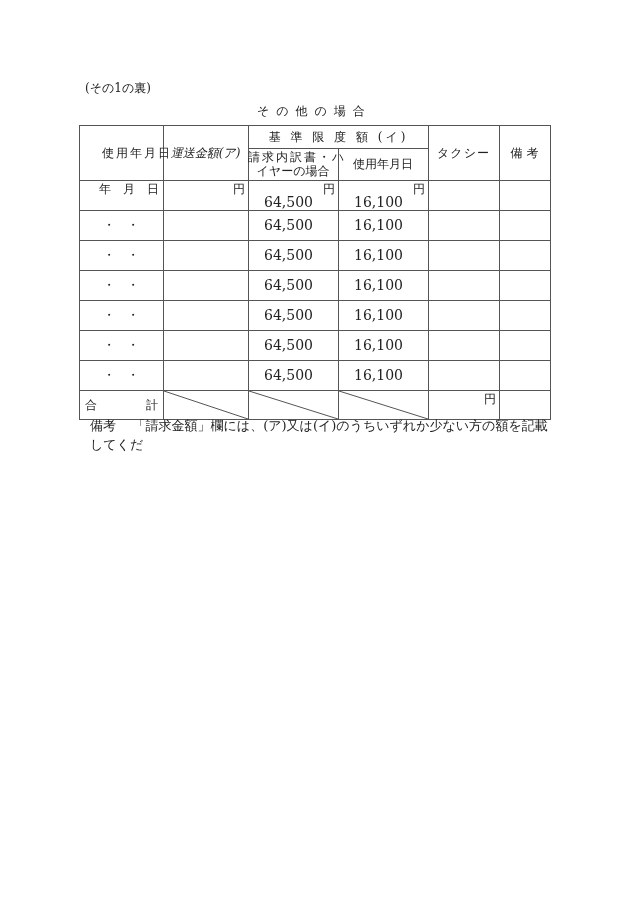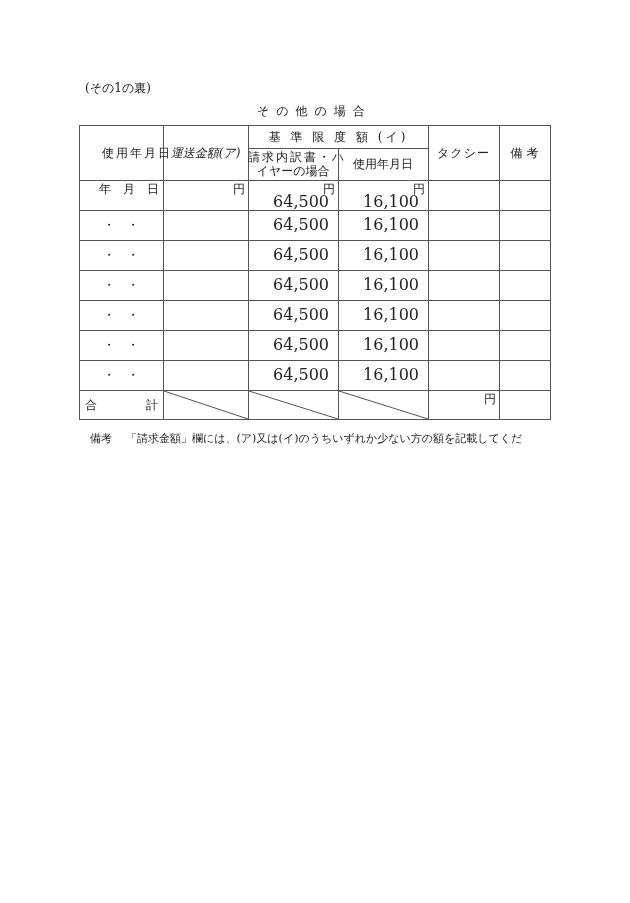"64,500" .num { font-size: 16px -> 14px; text-align: none -> center }
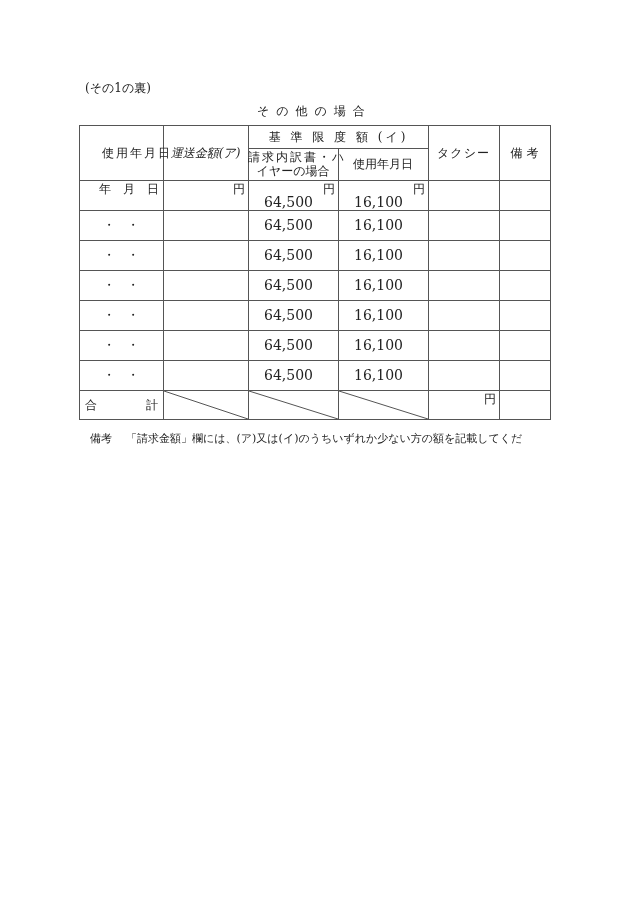"備考" .remark { font-size: 11px -> 13px; top: 429px -> 416px }
